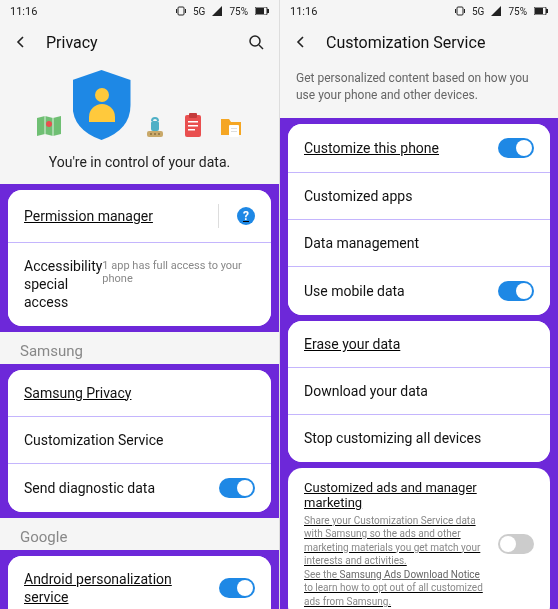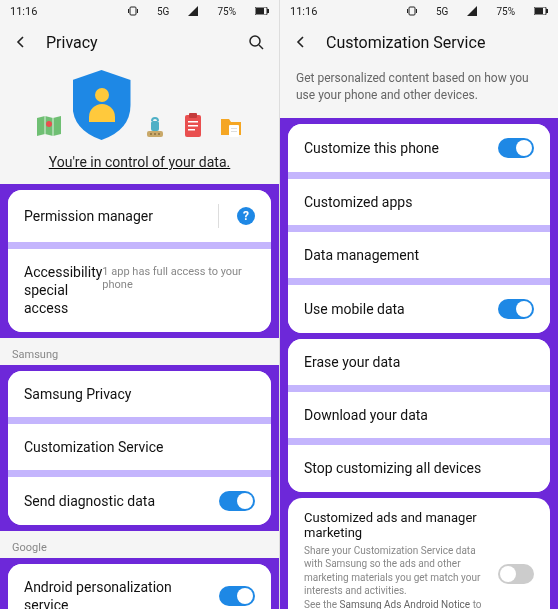"5G" .statusbar .right { gap: 19px -> 7px }
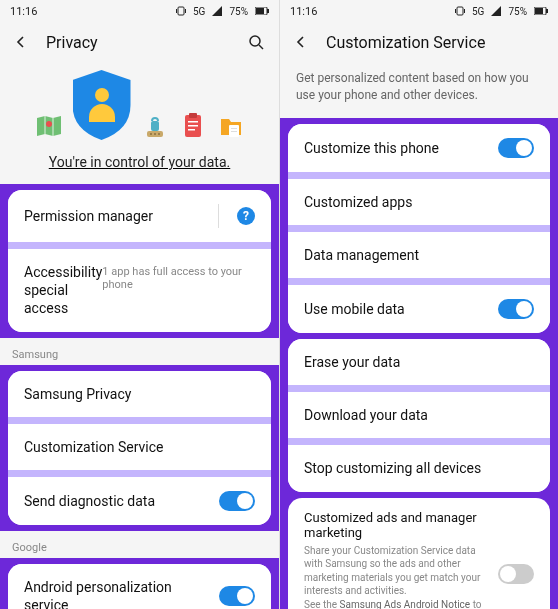"Customize this phone" .row:first-child { text-decoration: none -> underline }
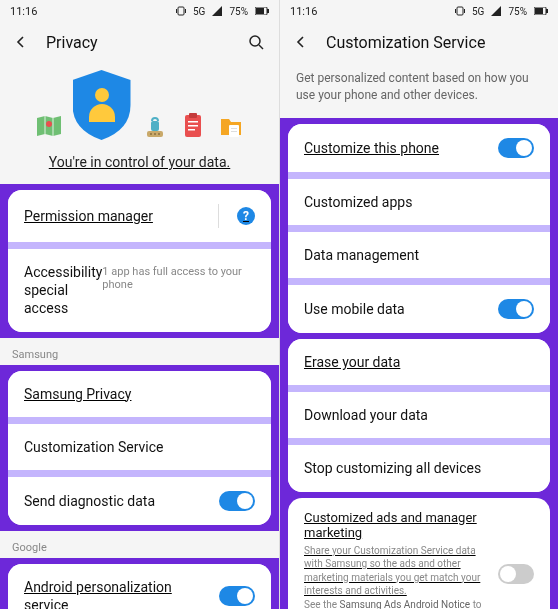"You're in control of your" .hero { text-decoration: underline -> none }
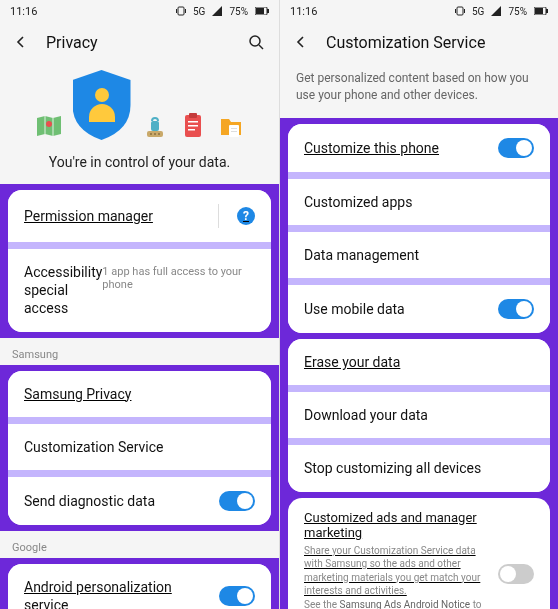"Customized apps" .row { border-top: 7px solid #c4b5fd -> 1px solid #c4b5fd }
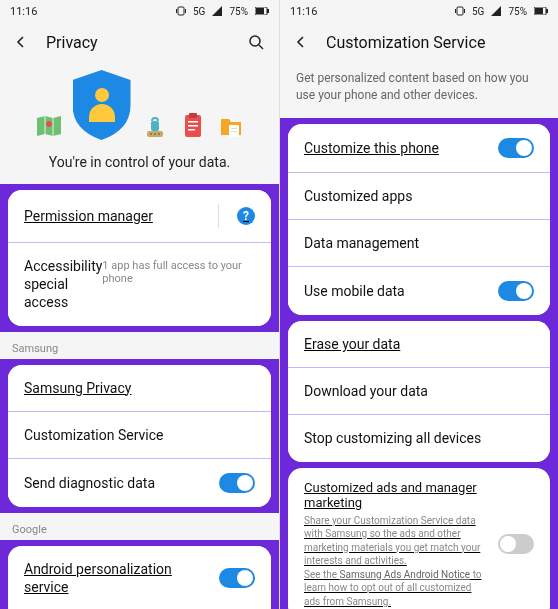"Samsung" .divider-label { font-size: 11px -> 15px; padding: 10px 12px 4px -> 10px 20px 4px }
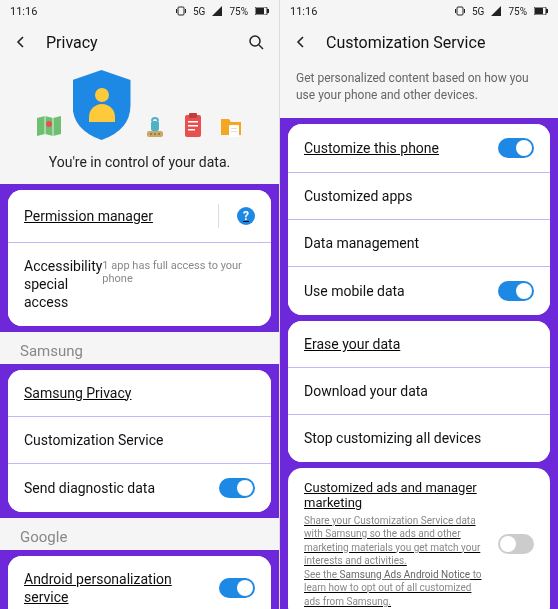"Samsung Ads Android Notice" u { text: Android -> Download }
